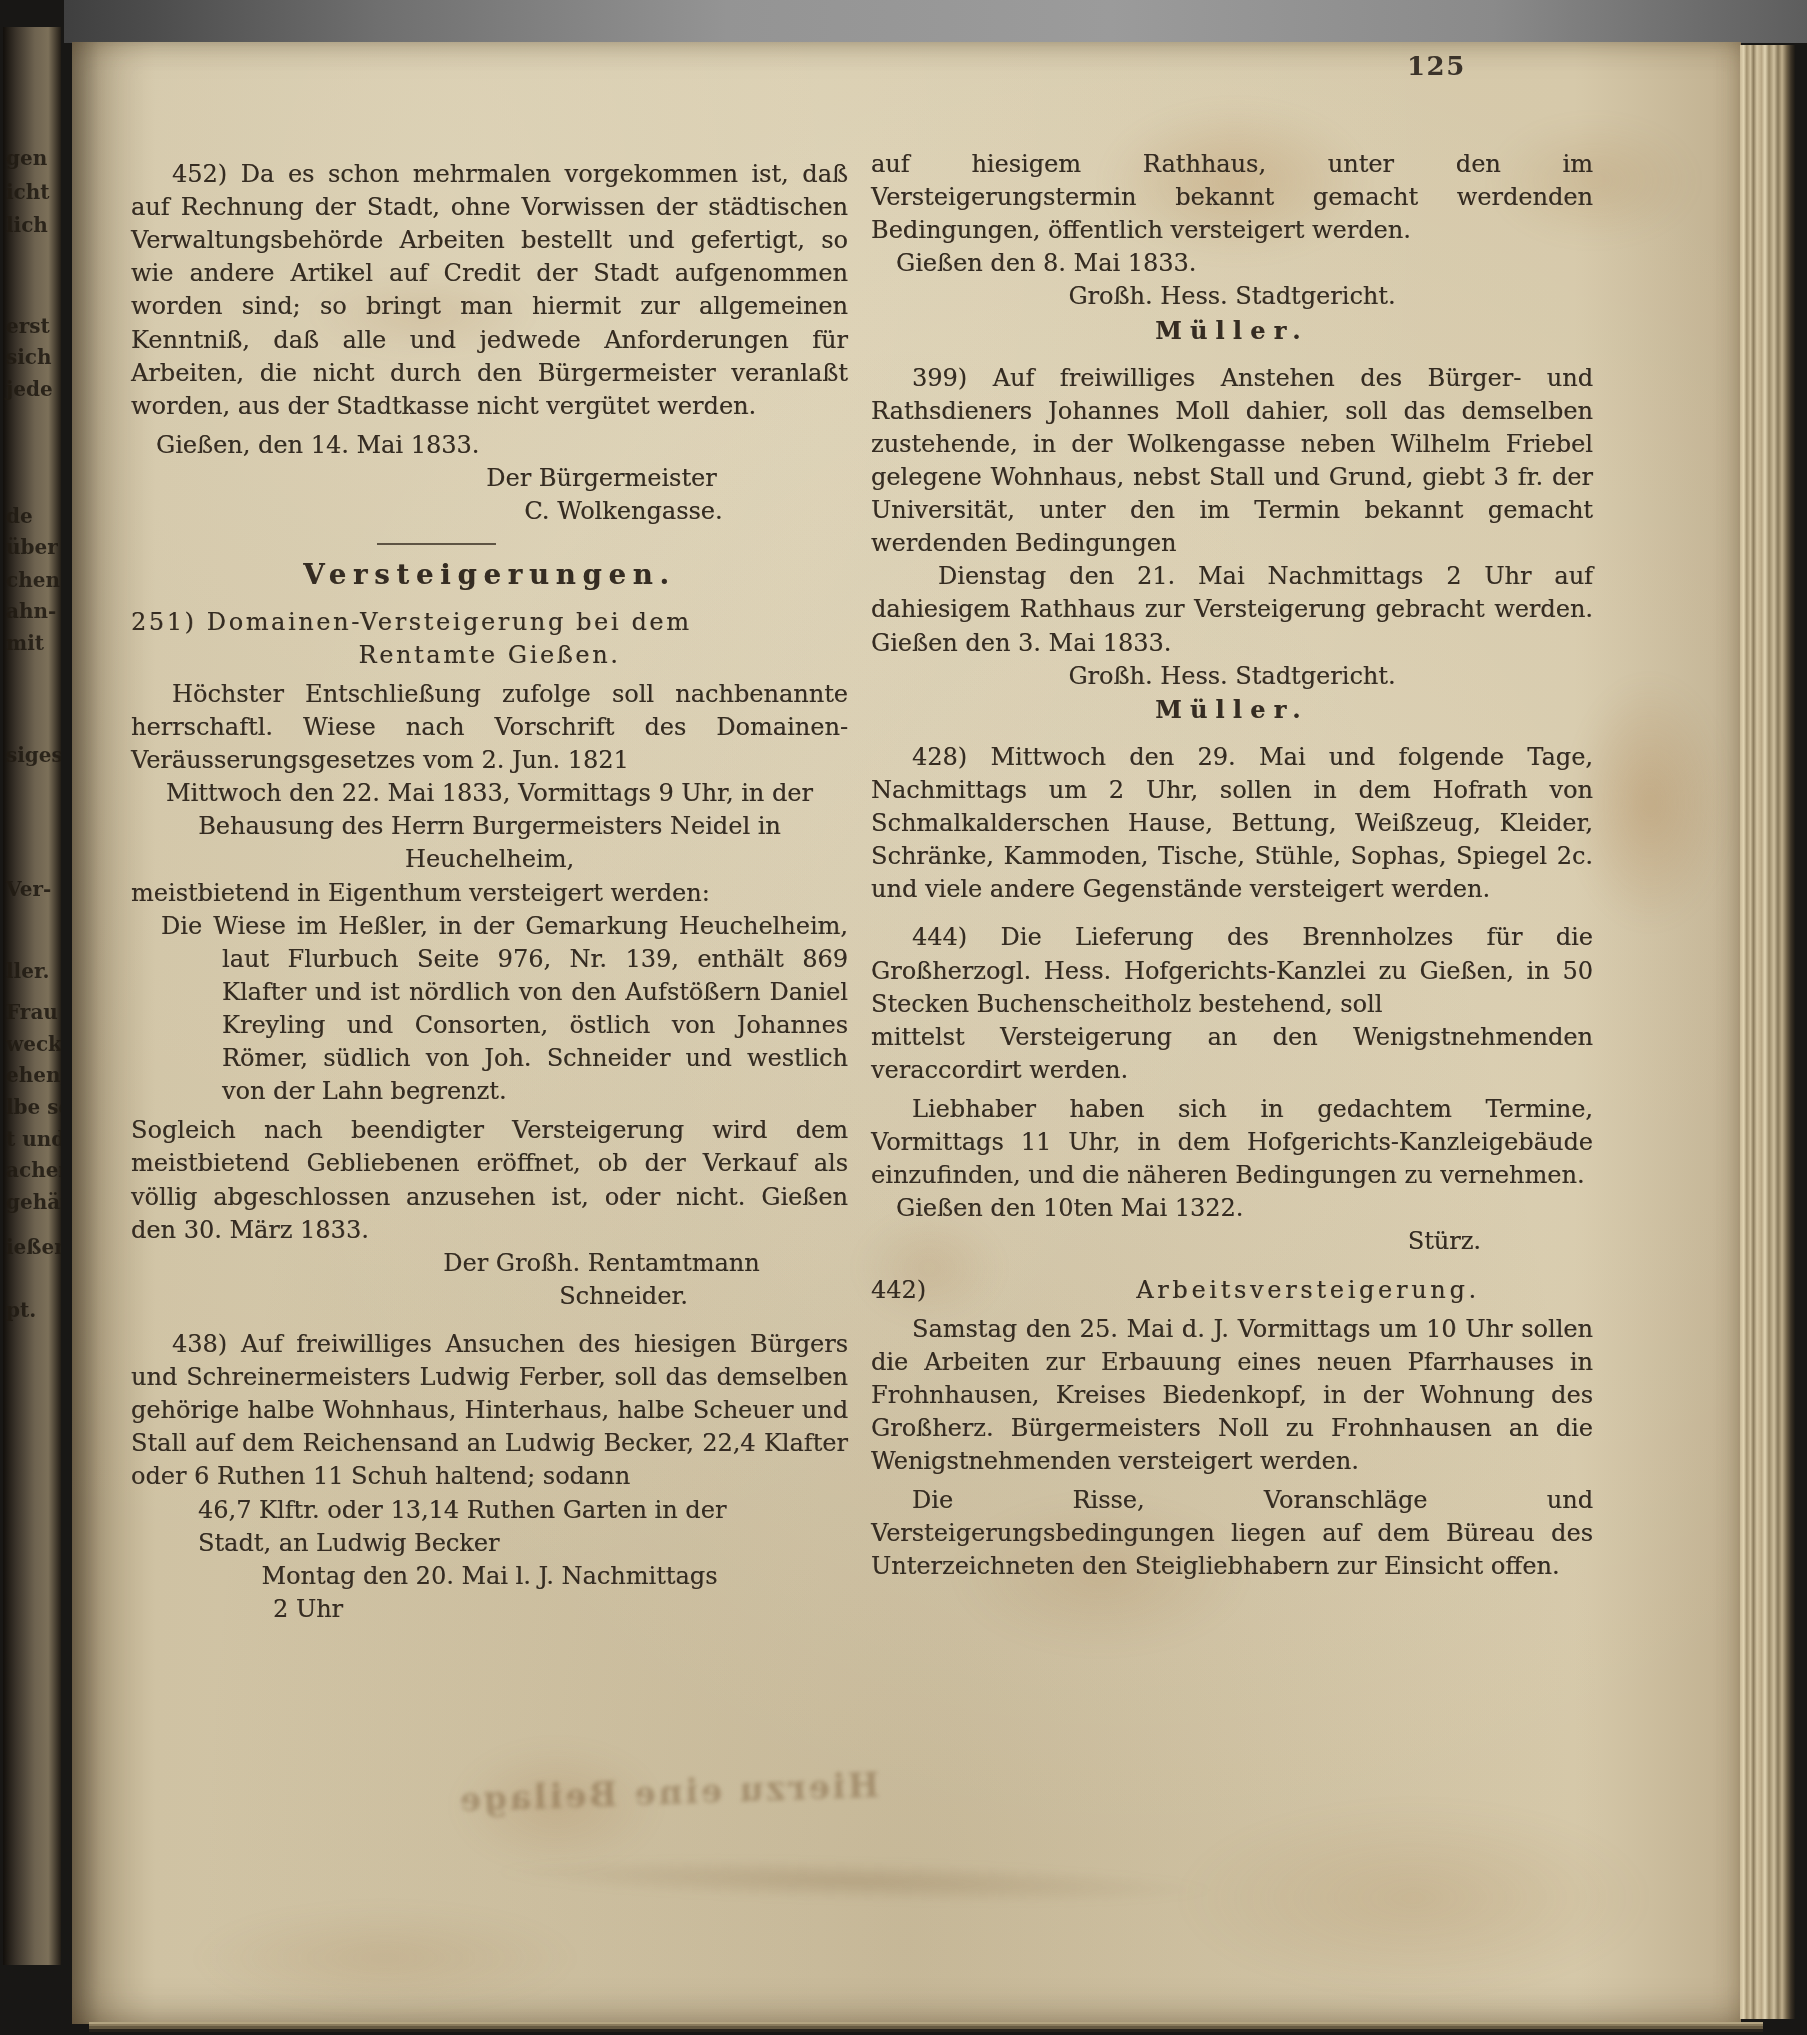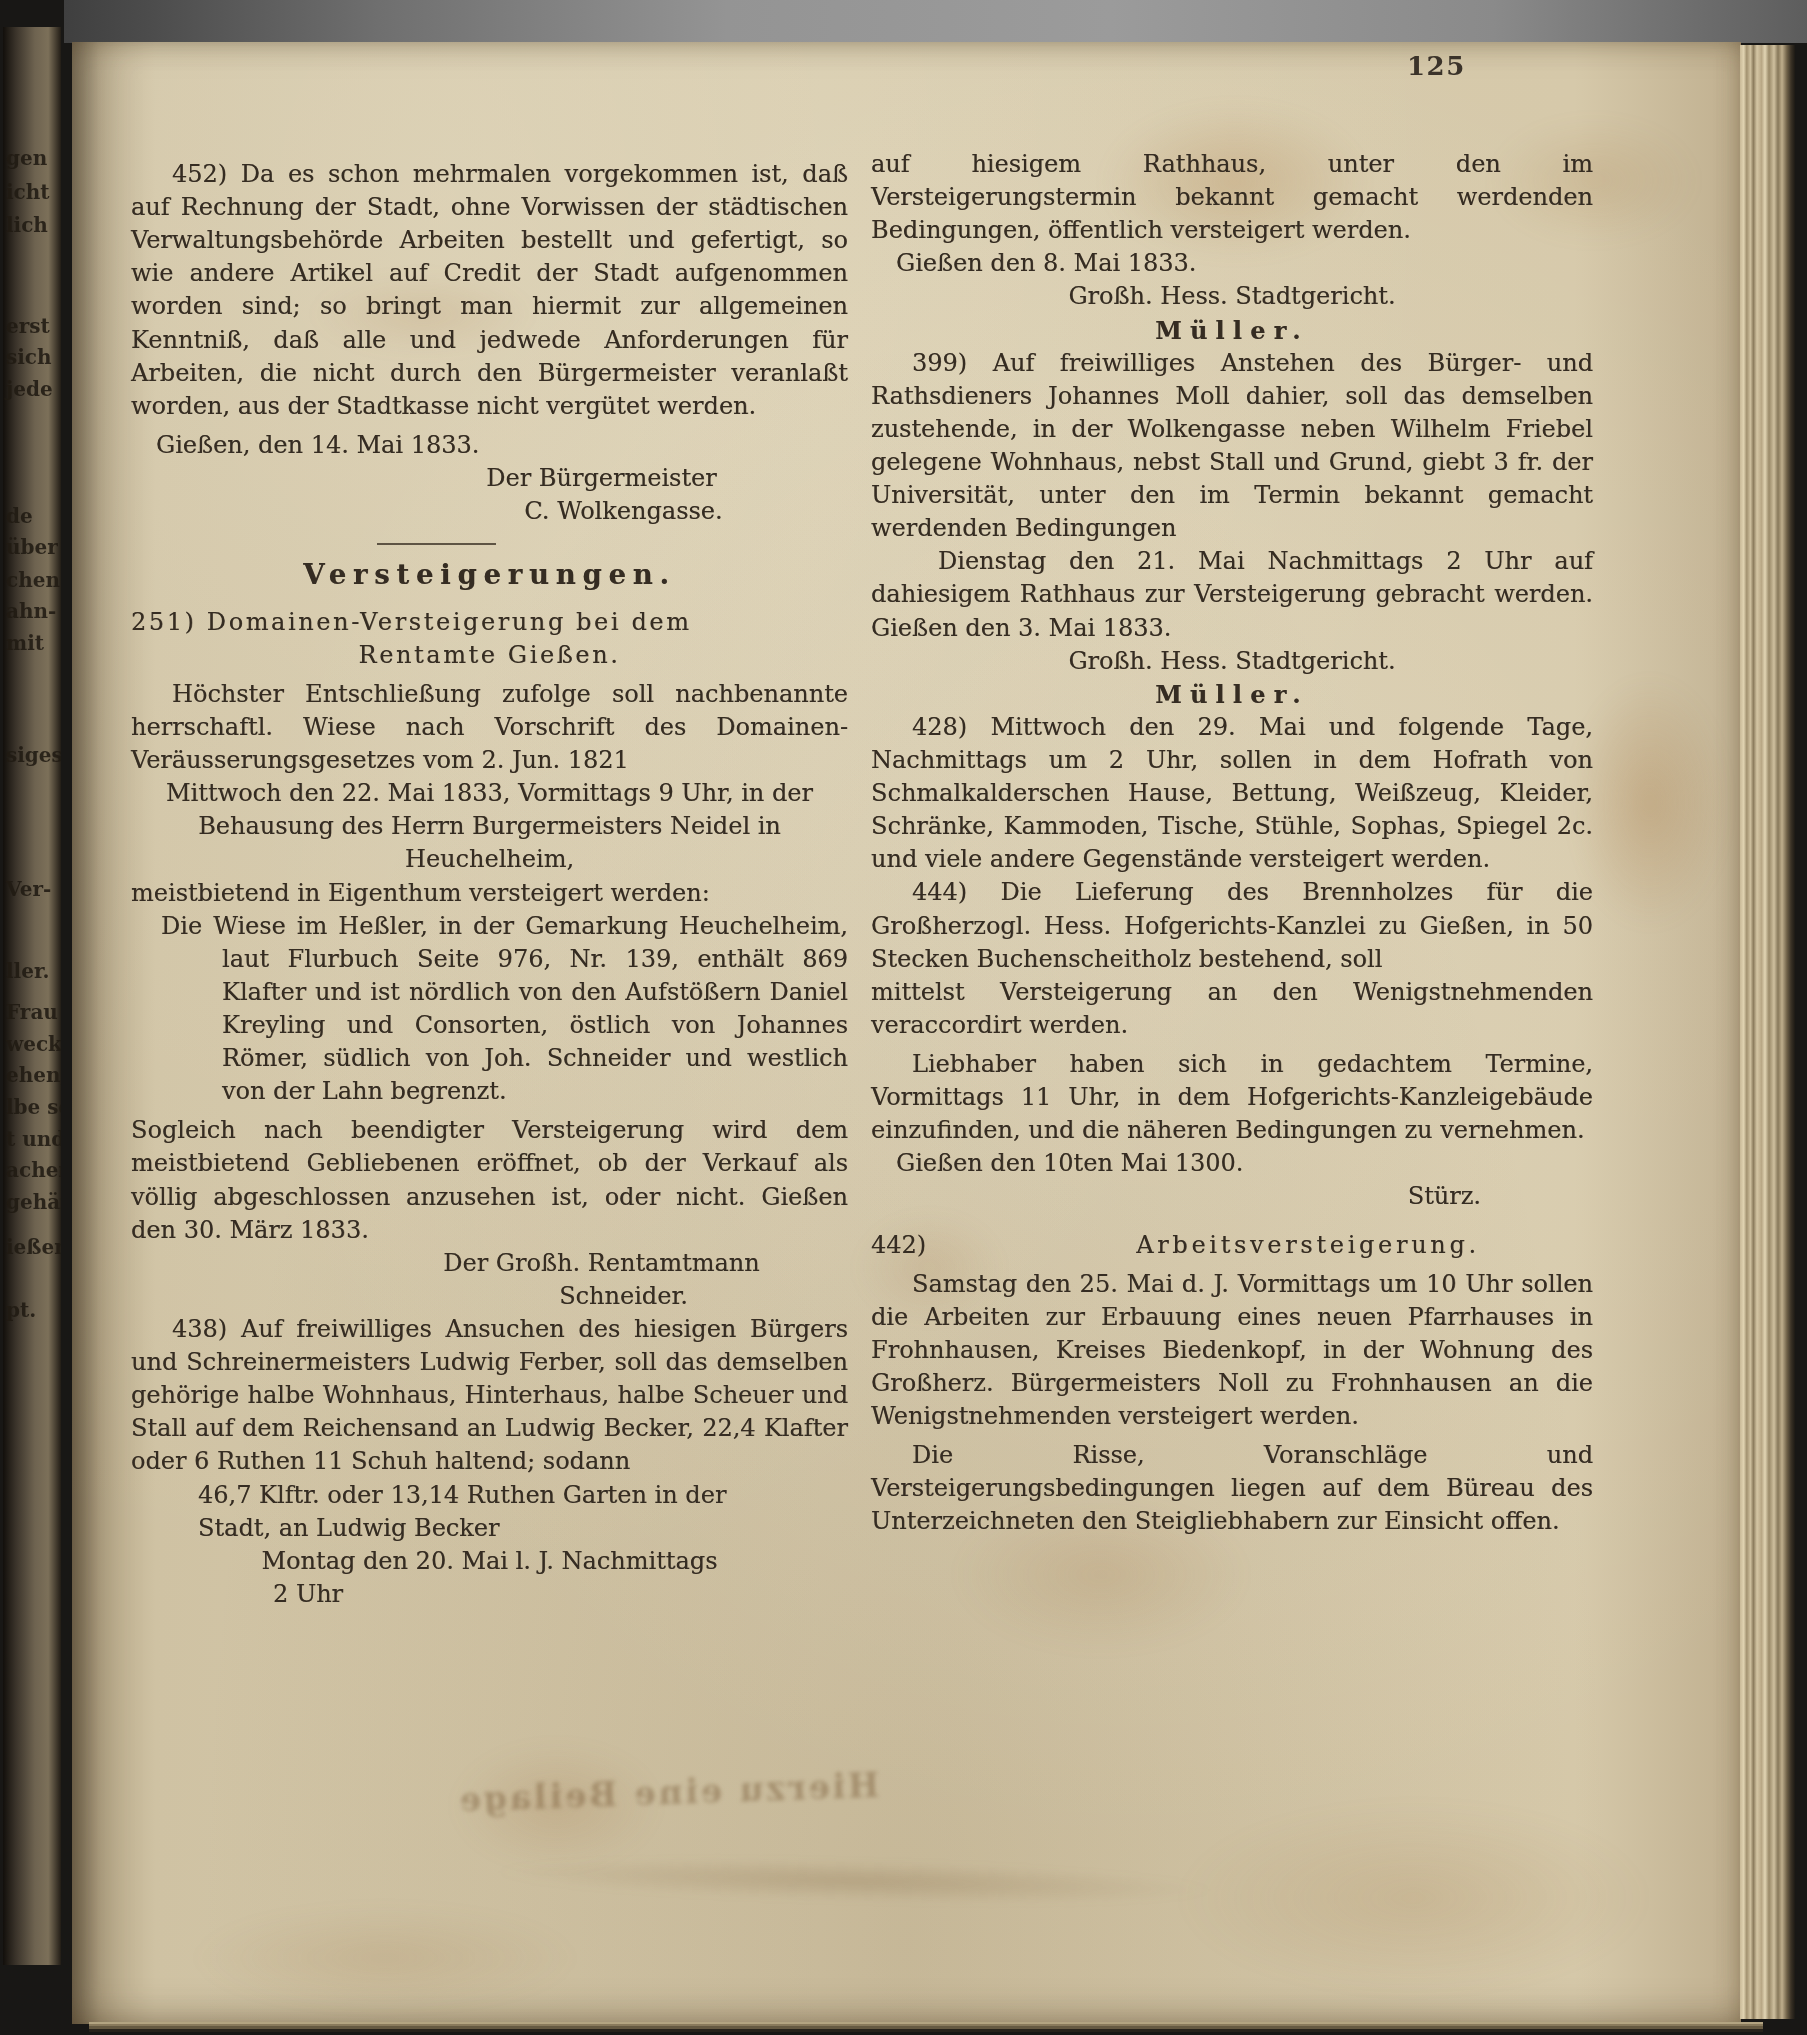"399) Auf freiwilliges Anstehen des" .mt { margin-top: none -> 15px }
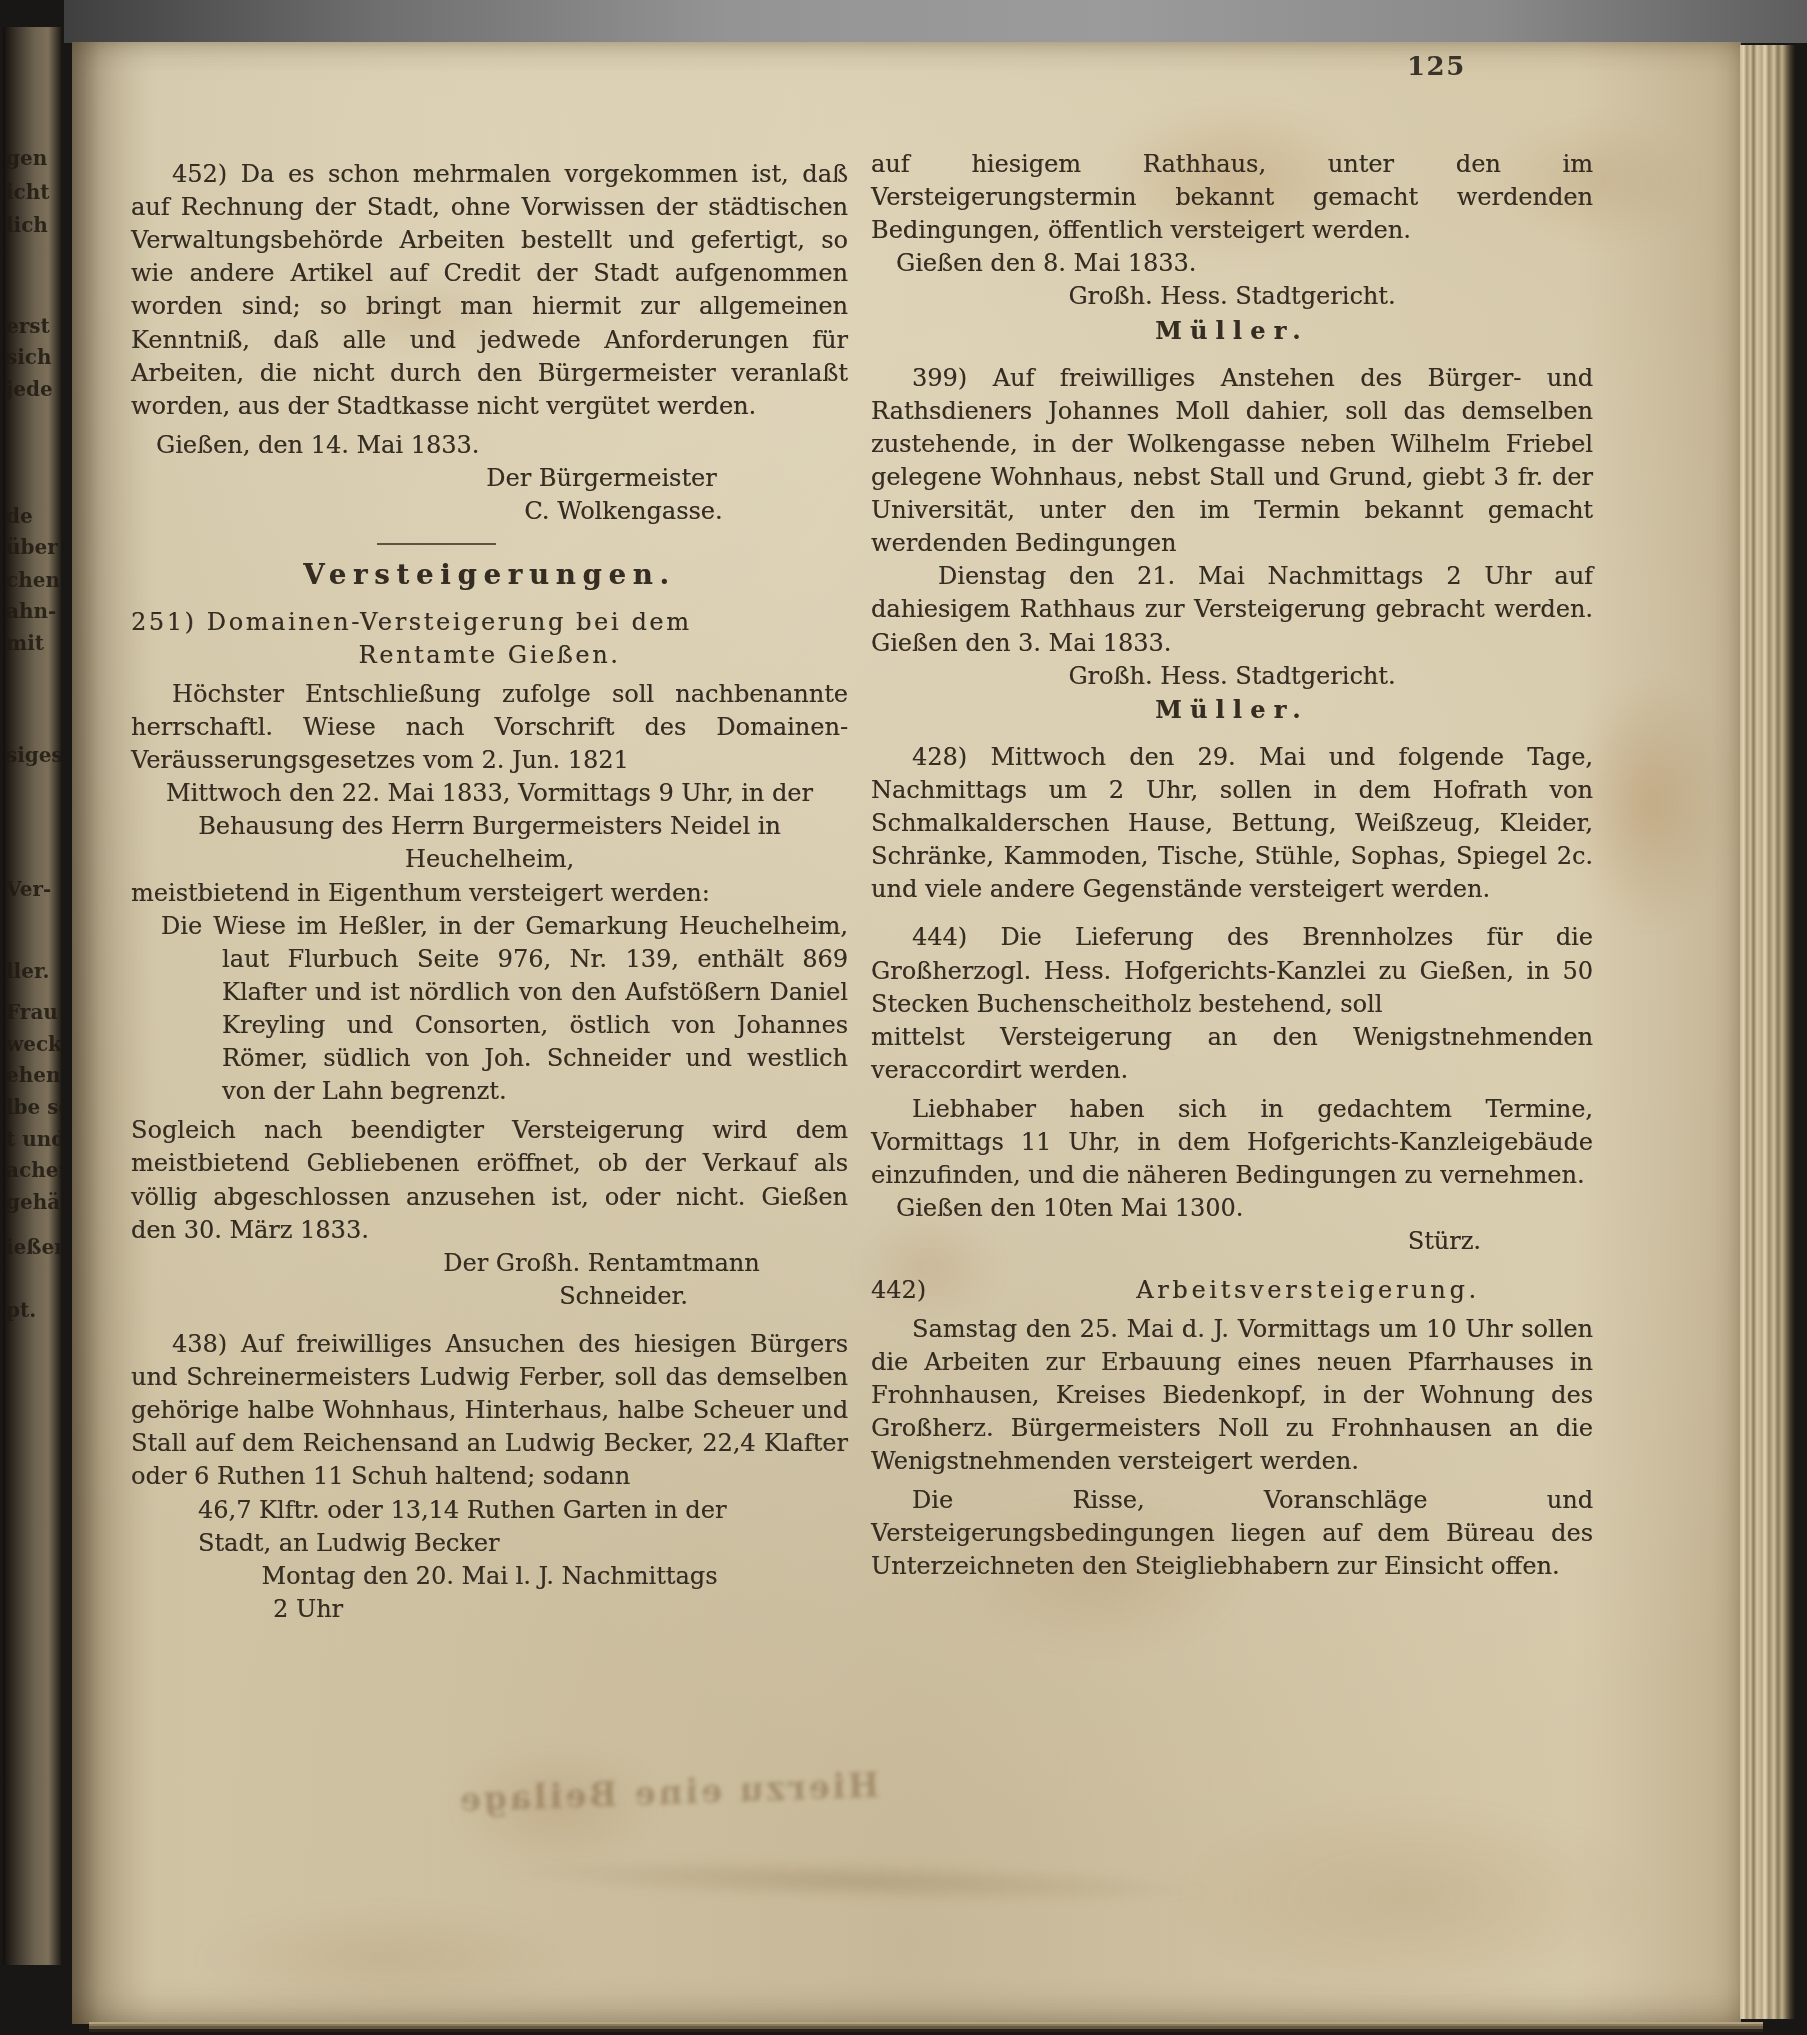"Gießen den 10ten Mai 1300." p.dateline { text: 1300 -> 1322 }
